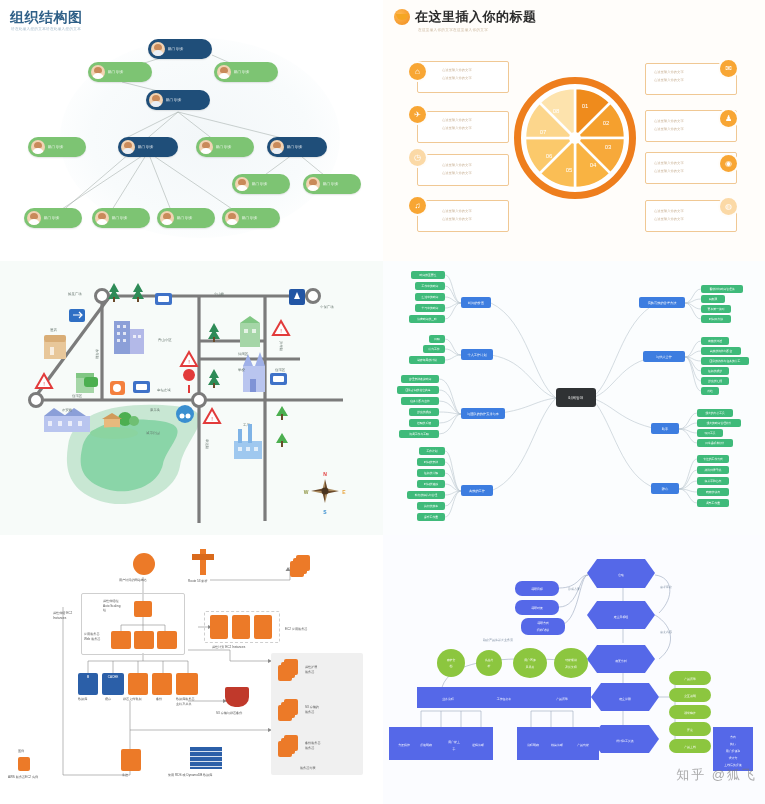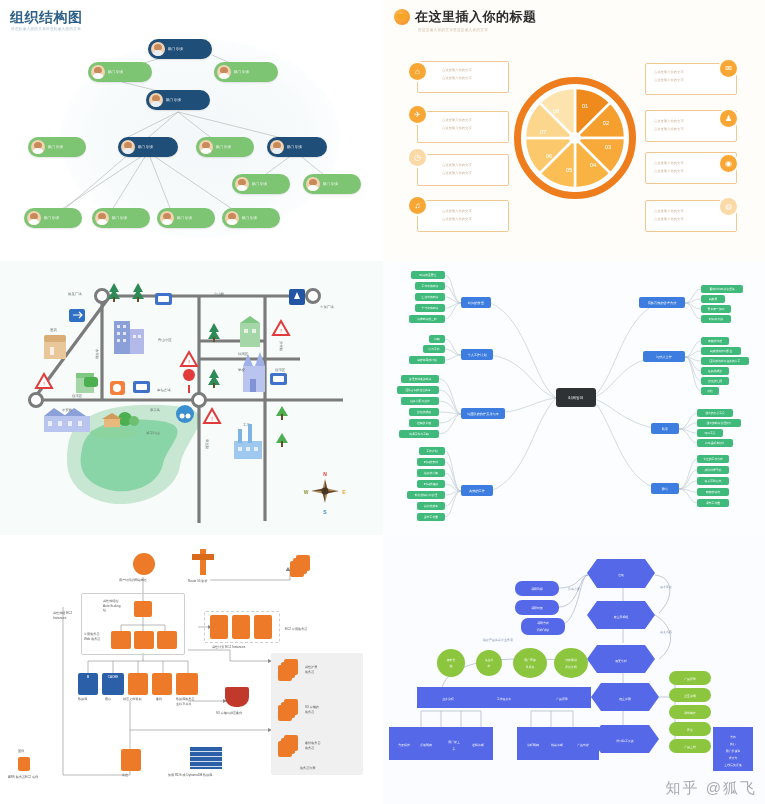"知乎 @狐飞" .watermark { bottom: 6px -> 20px; font-size: 15px -> 13px }
